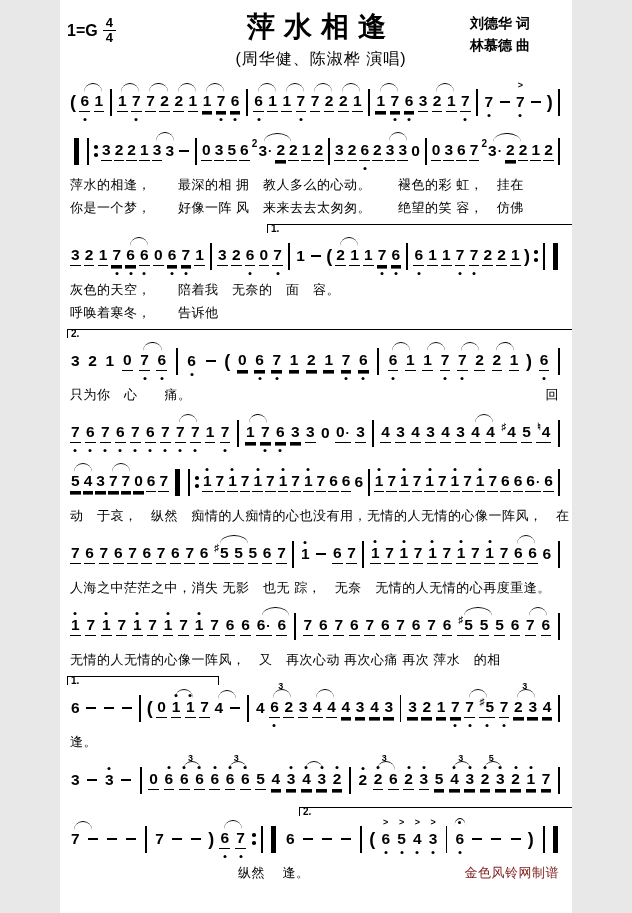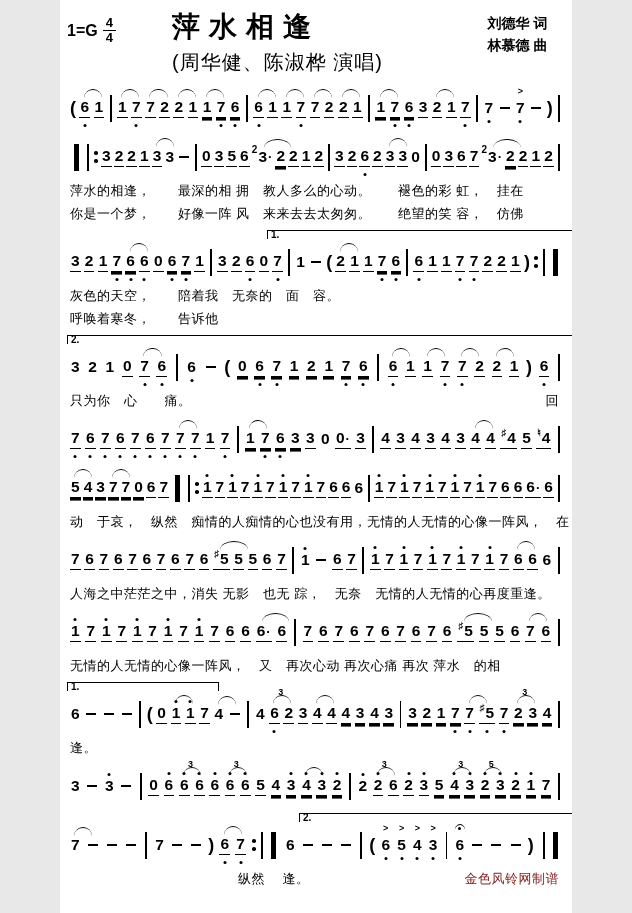"萍水相逢" .title-wrap { text-align: left -> center }
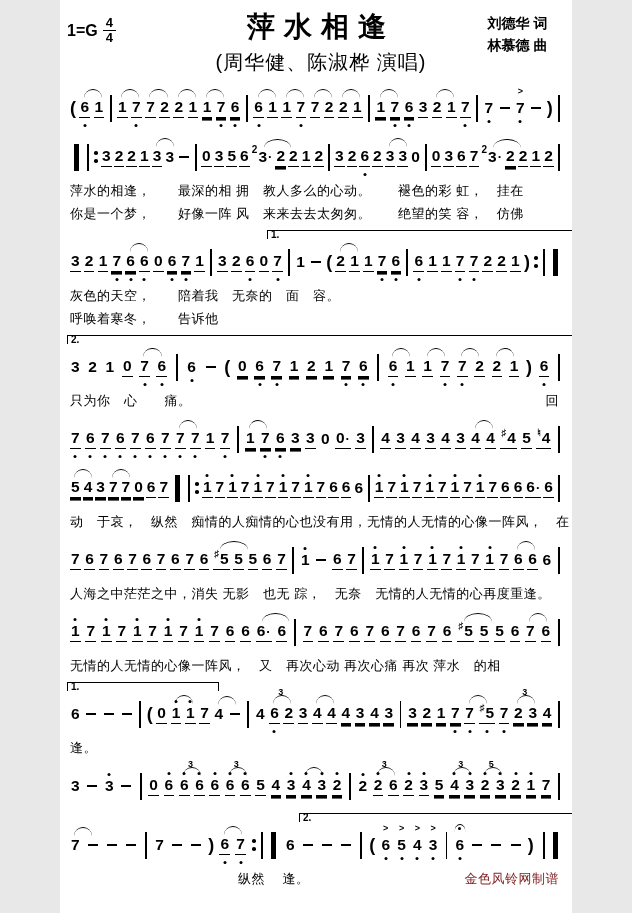"刘德华 词" .credits { text-align: center -> left }
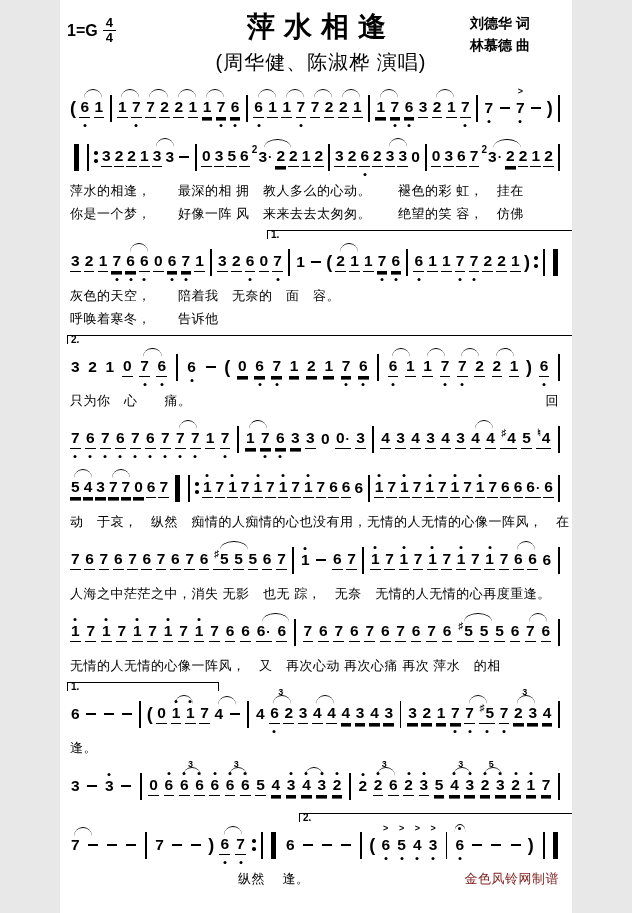"(周华健、陈淑桦 演唱)" .performers { font-size: 20px -> 16px }
